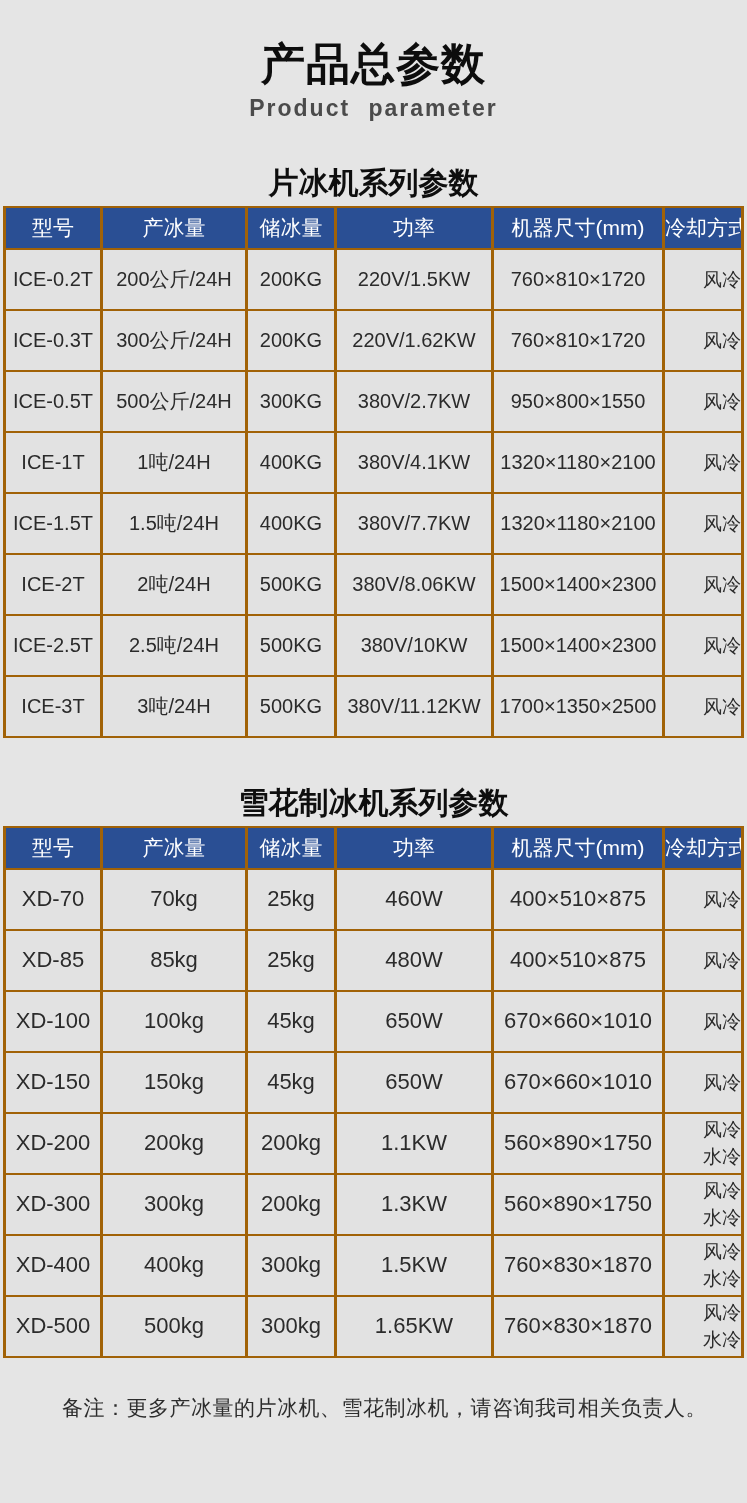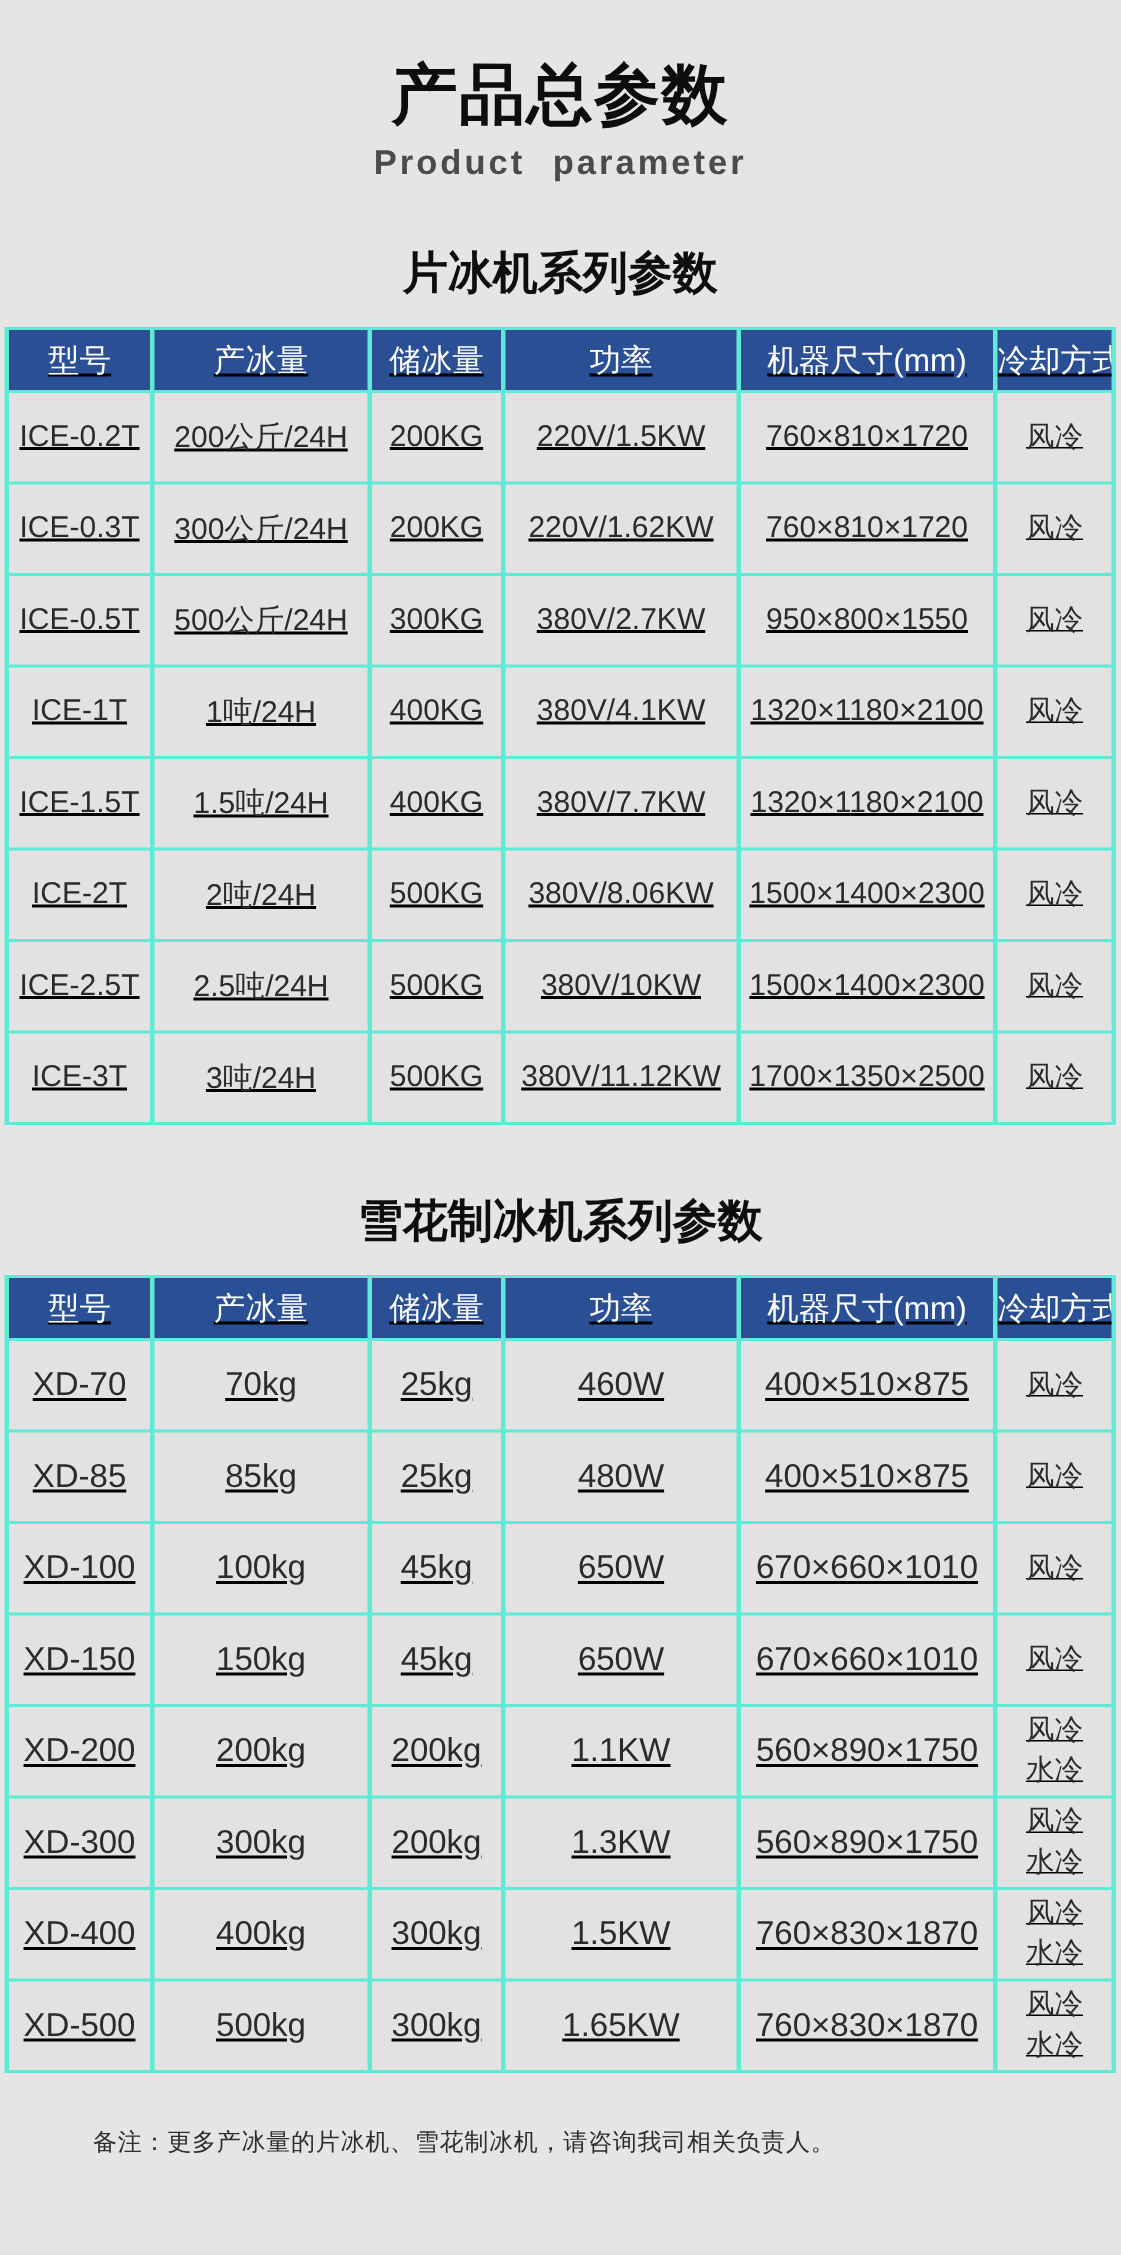"型号" table.spec { background: #5eead4 -> #a16207; margin: 19px auto 0 auto -> 7px auto 0 auto; text-decoration: underline -> none }
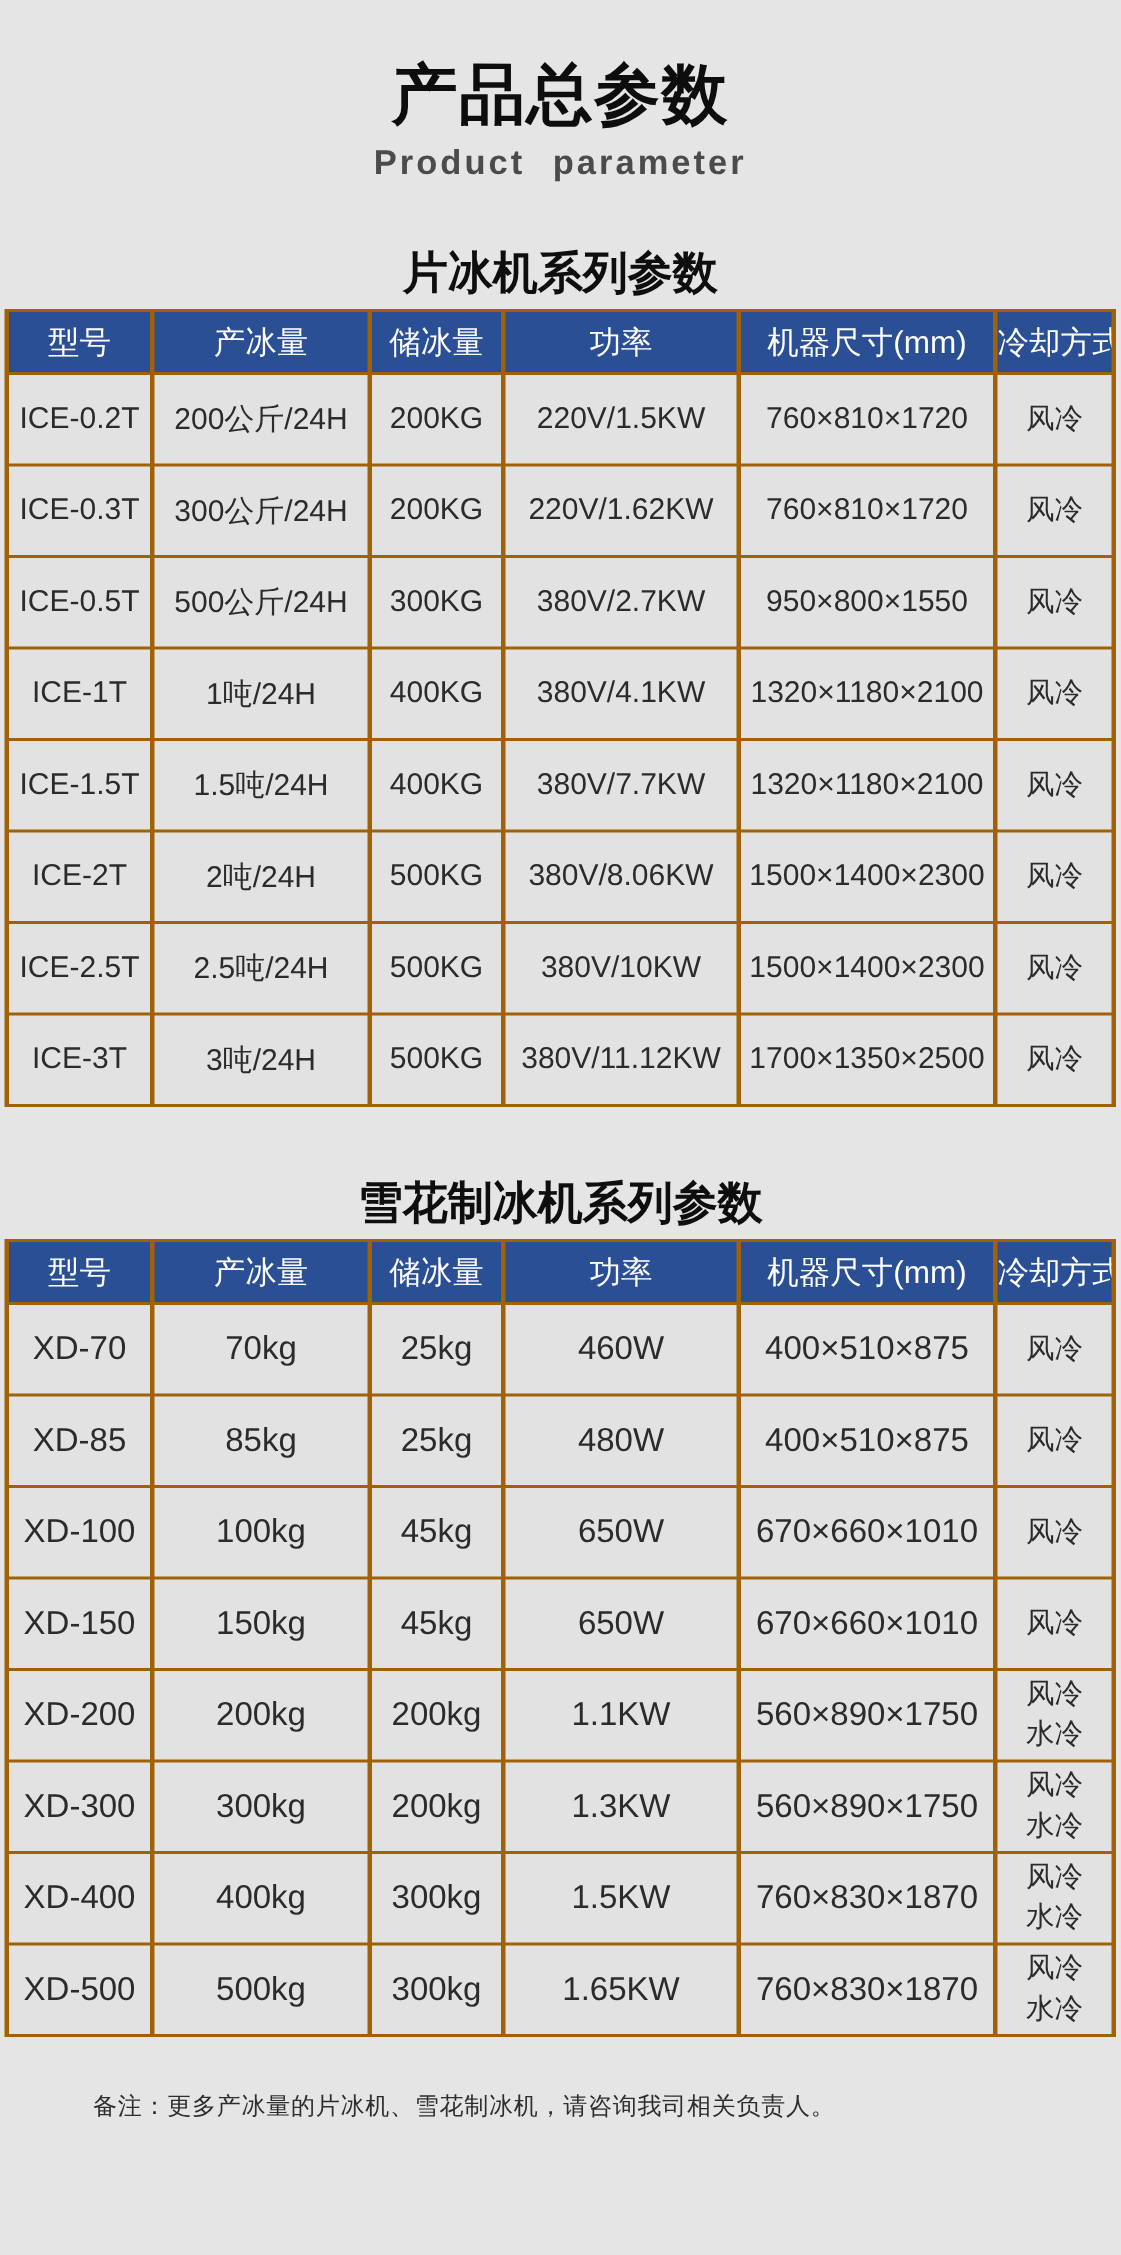"风冷" table.spec td.cooling { text-align: none -> right }
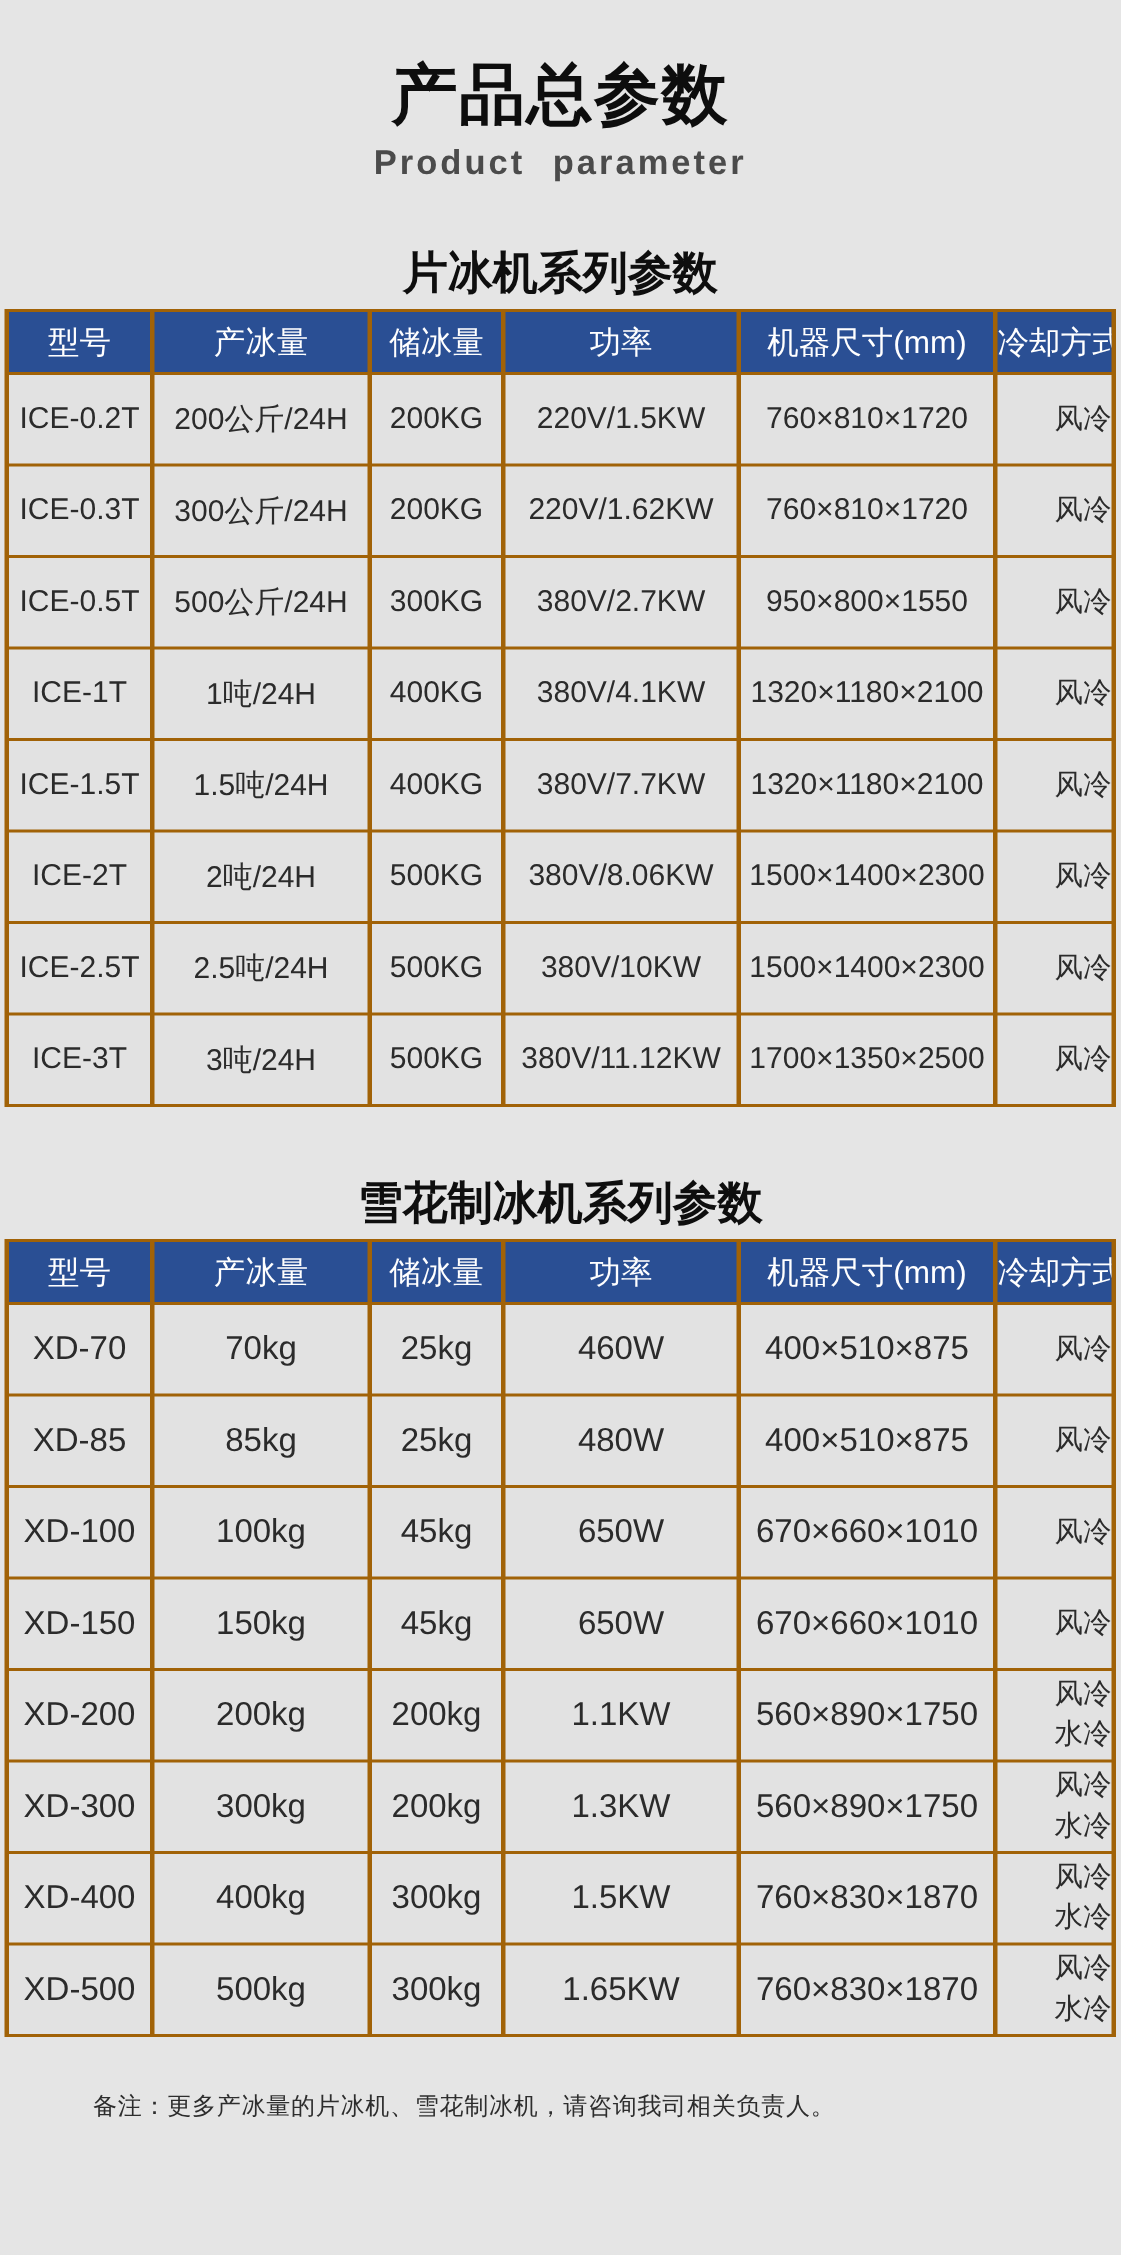"备注：更多产冰量的片冰机、雪花制冰机，请咨询我司相关负责人。" .note { font-size: 16px -> 21px }
